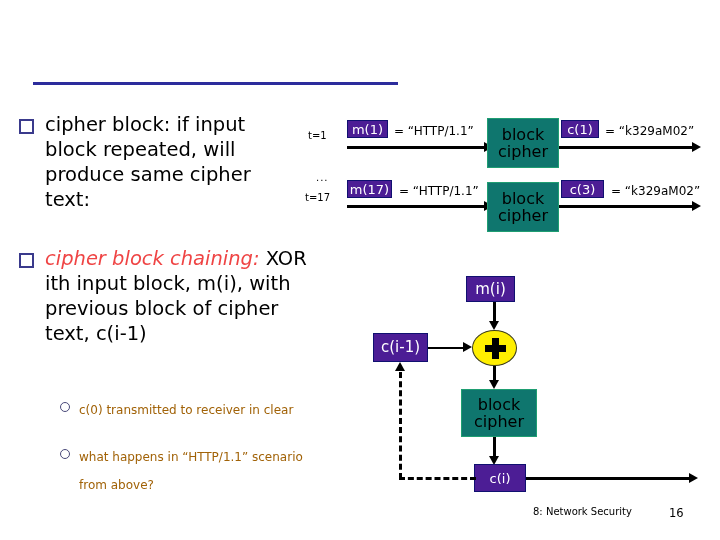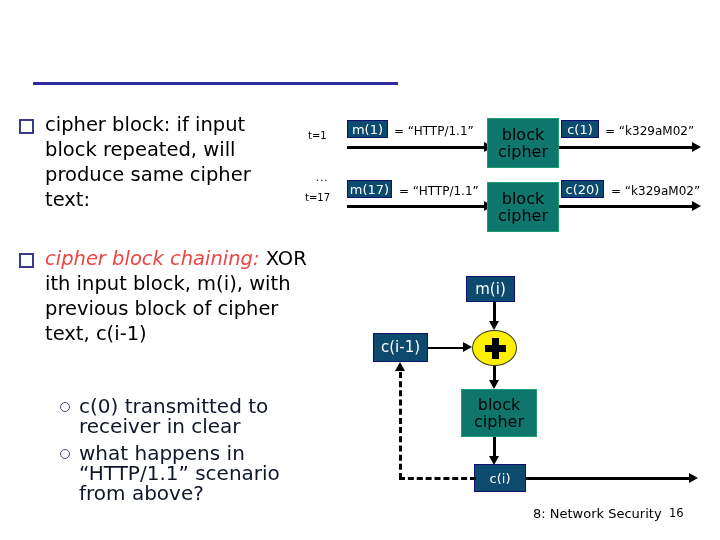"m(1)" .bluebox { background: #0c4a6e -> #4c1d95 }
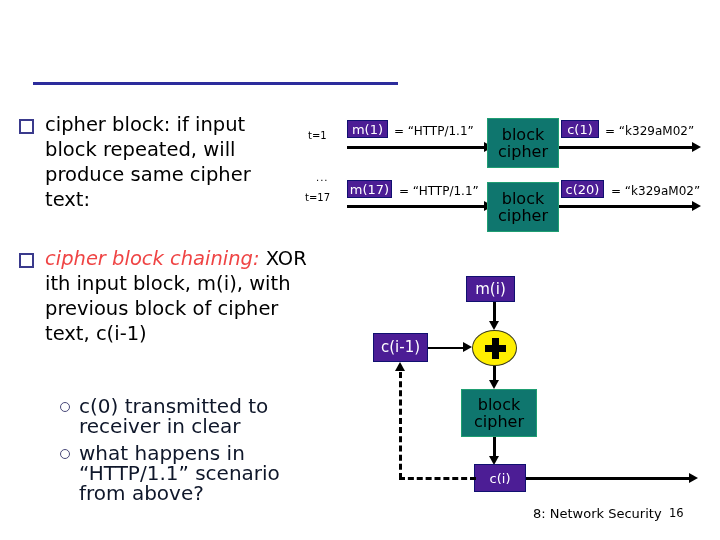"c(20)" div.bluebox { text: 20 -> 3 }
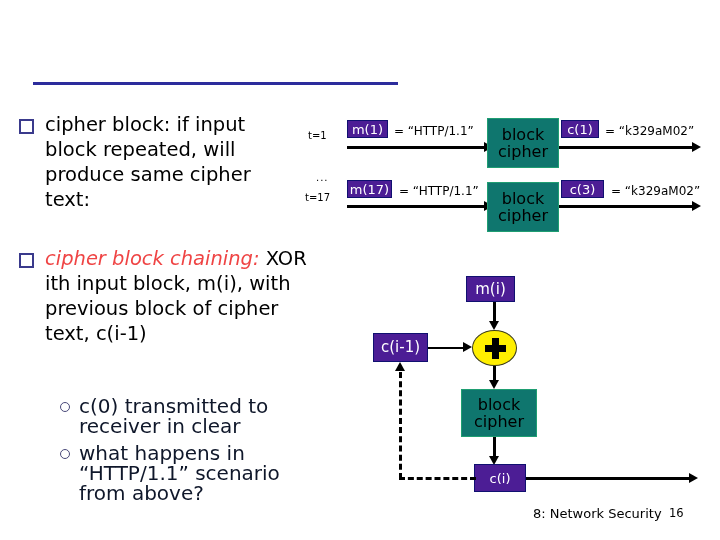"c(0) transmitted to receiver in" .stext { color: #0f172a -> #a16207; font-size: 20px -> 12px; line-height: 20px -> 28px }
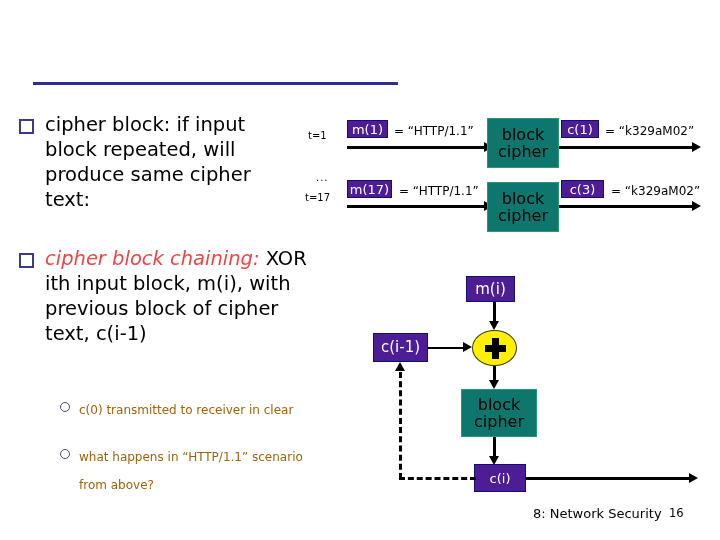"8: Network Security" #footer-text { font-size: 13px -> 10px }
